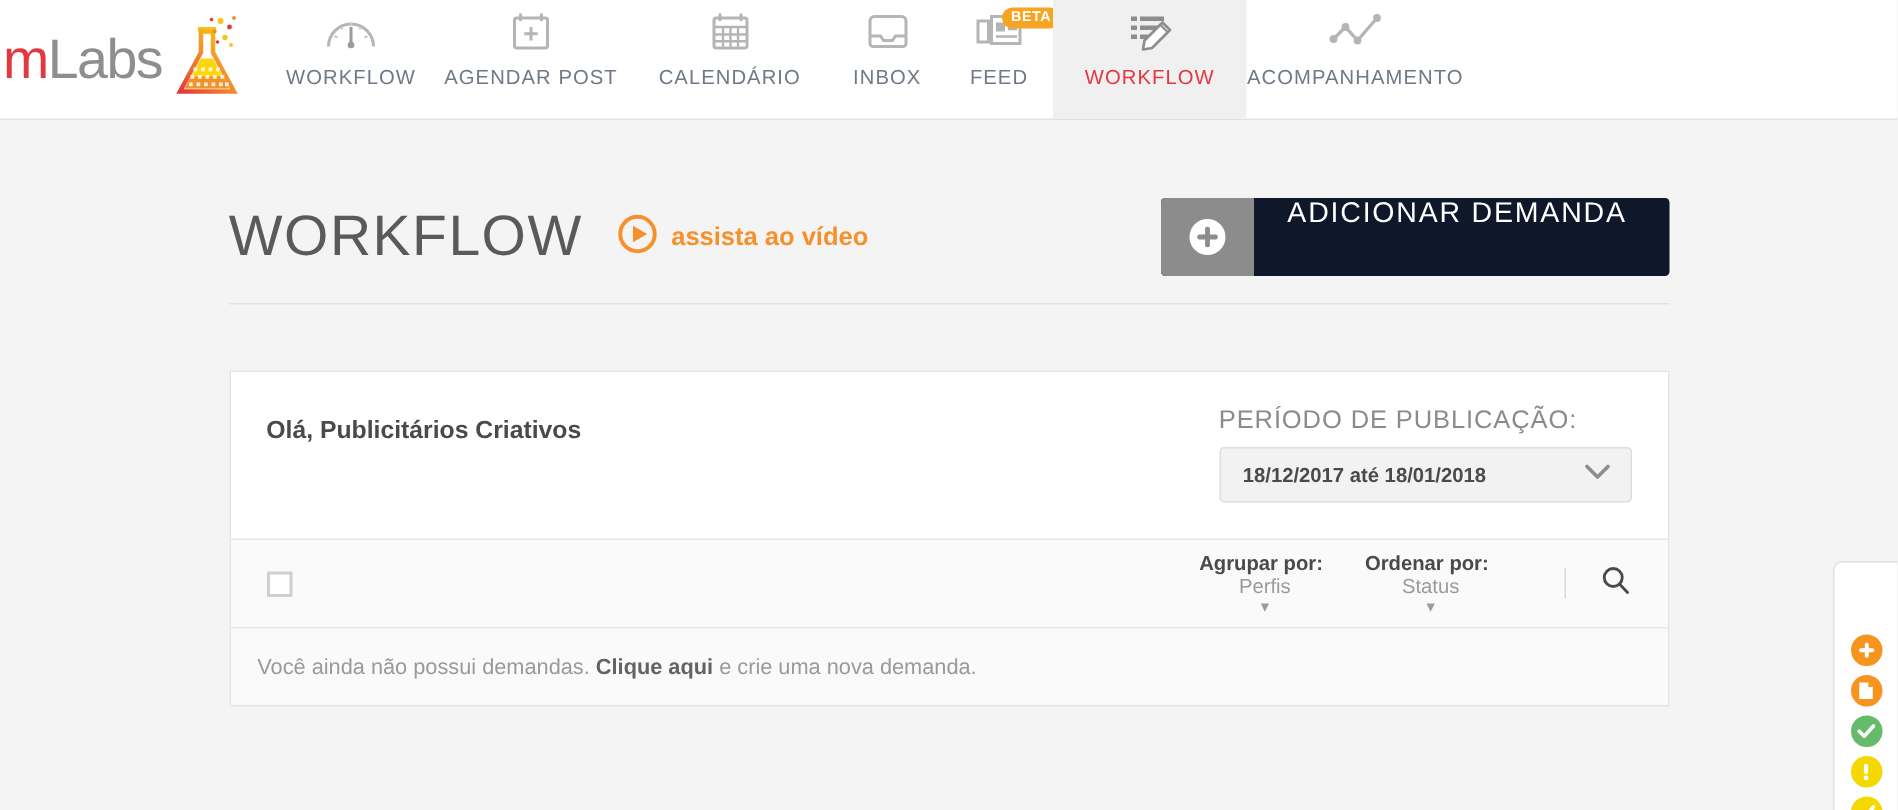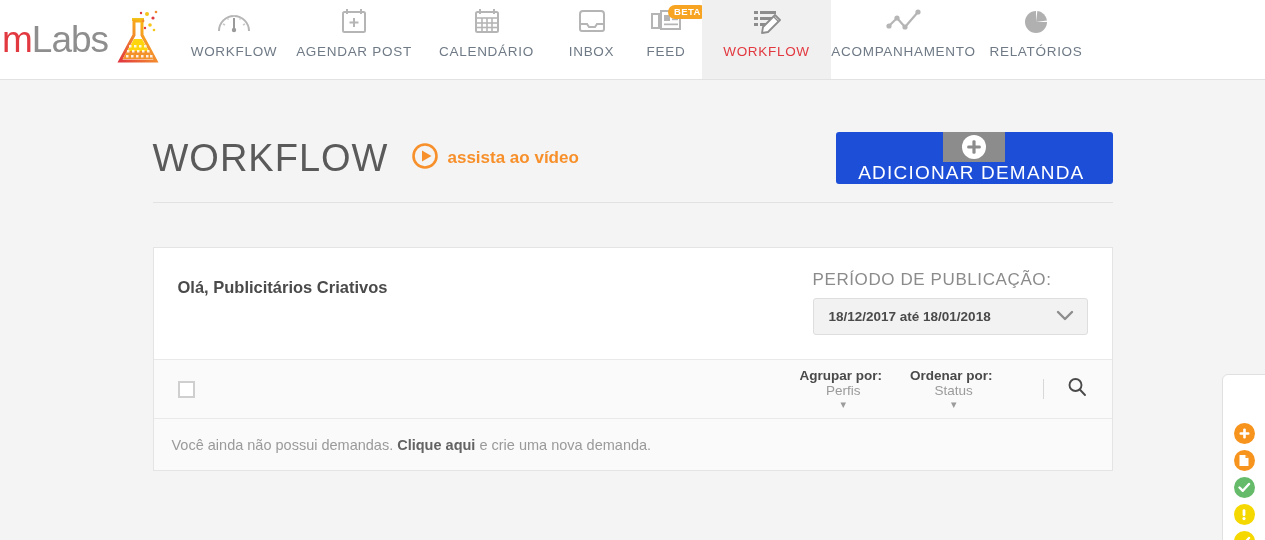"RELATÓRIOS" a.navitem { html: <a> <span> <svg> <circle></circle> <path></path> <path></path> </svg> </span> <span>RELATÓRIOS</span> </a> -> none }
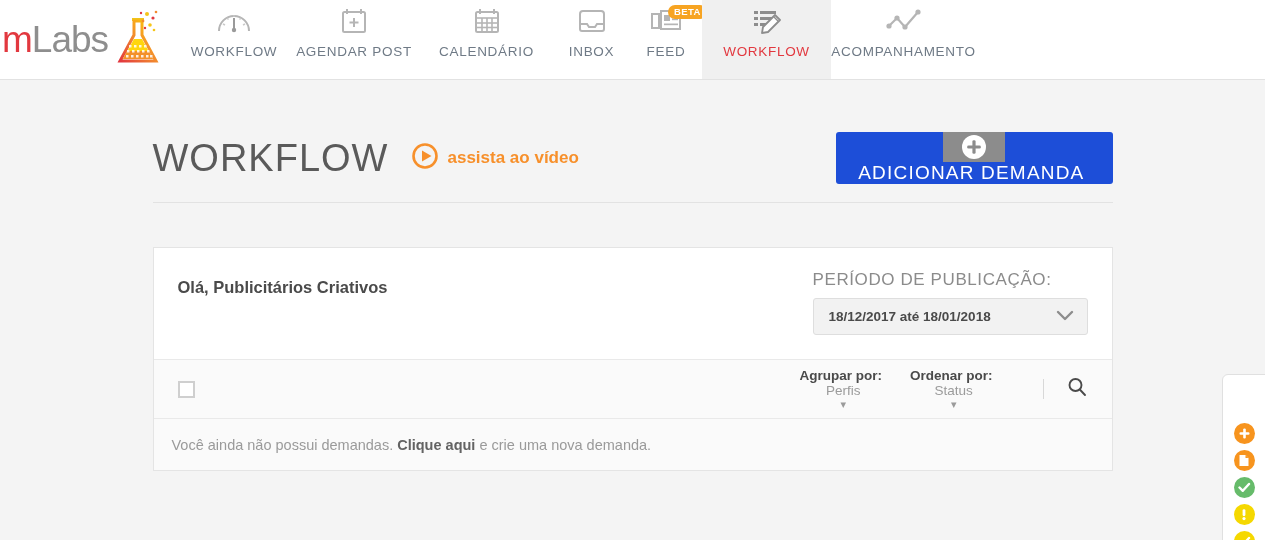"ADICIONAR DEMANDA" .btn-add { align-items: center -> none; background: #1d4ed8 -> #0f172a; flex-direction: column -> none }
